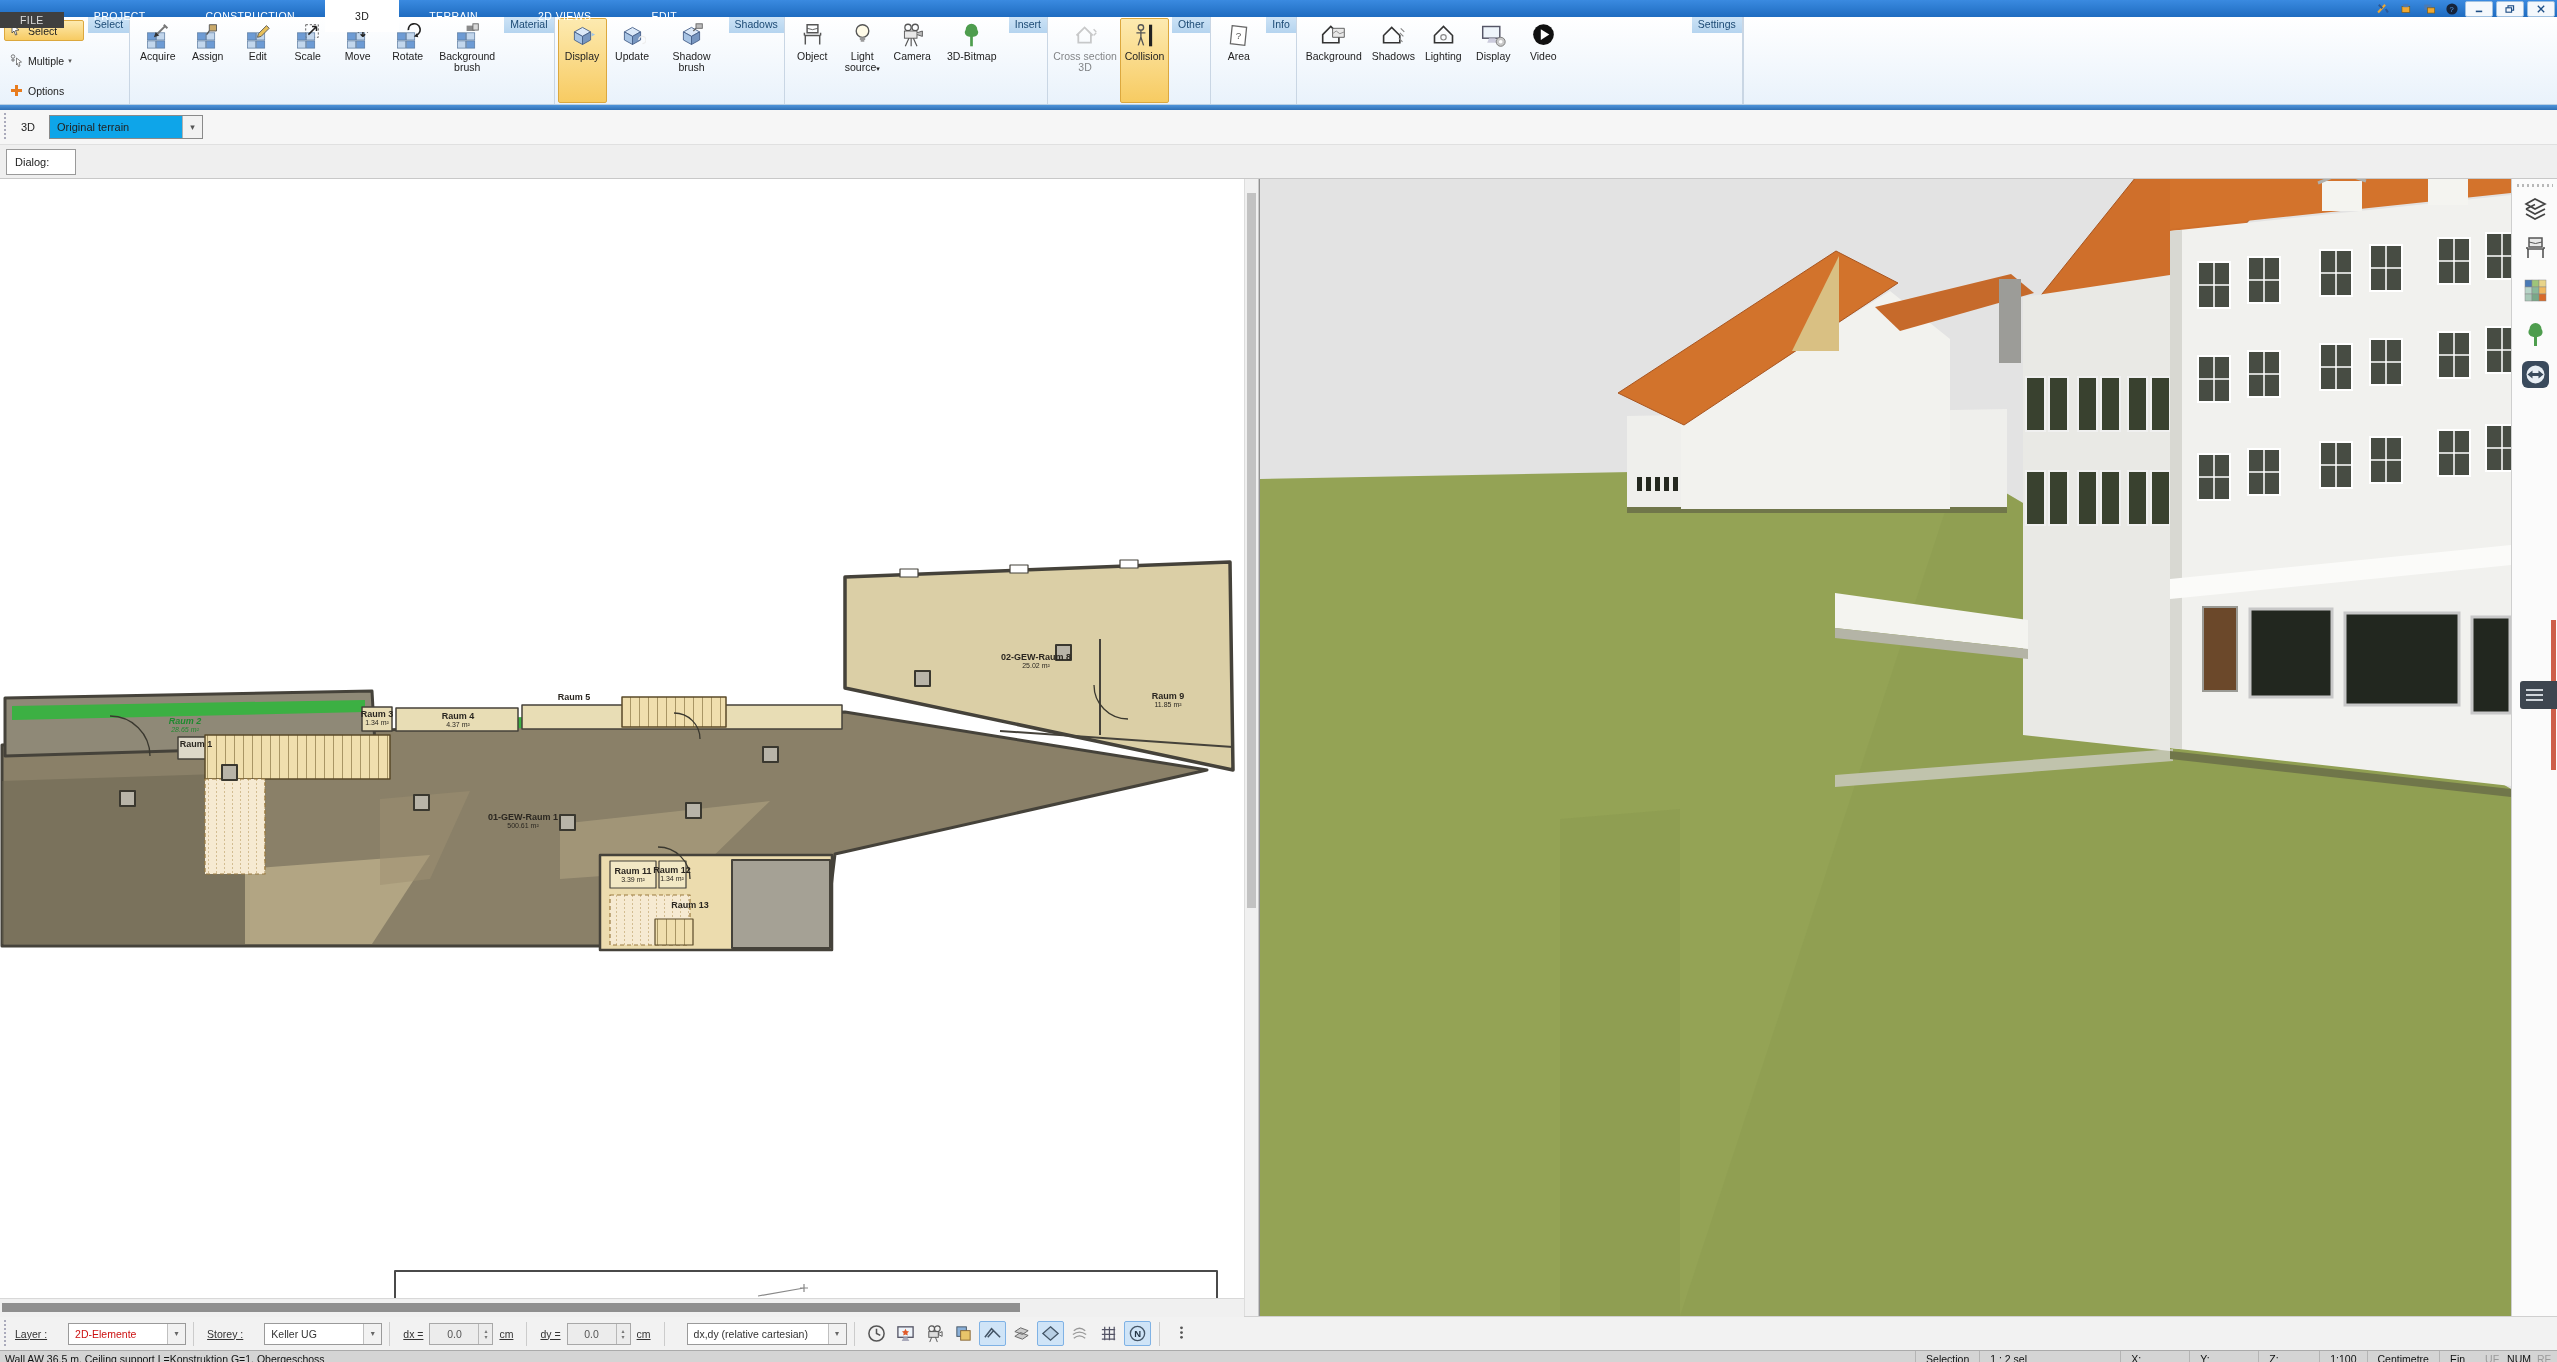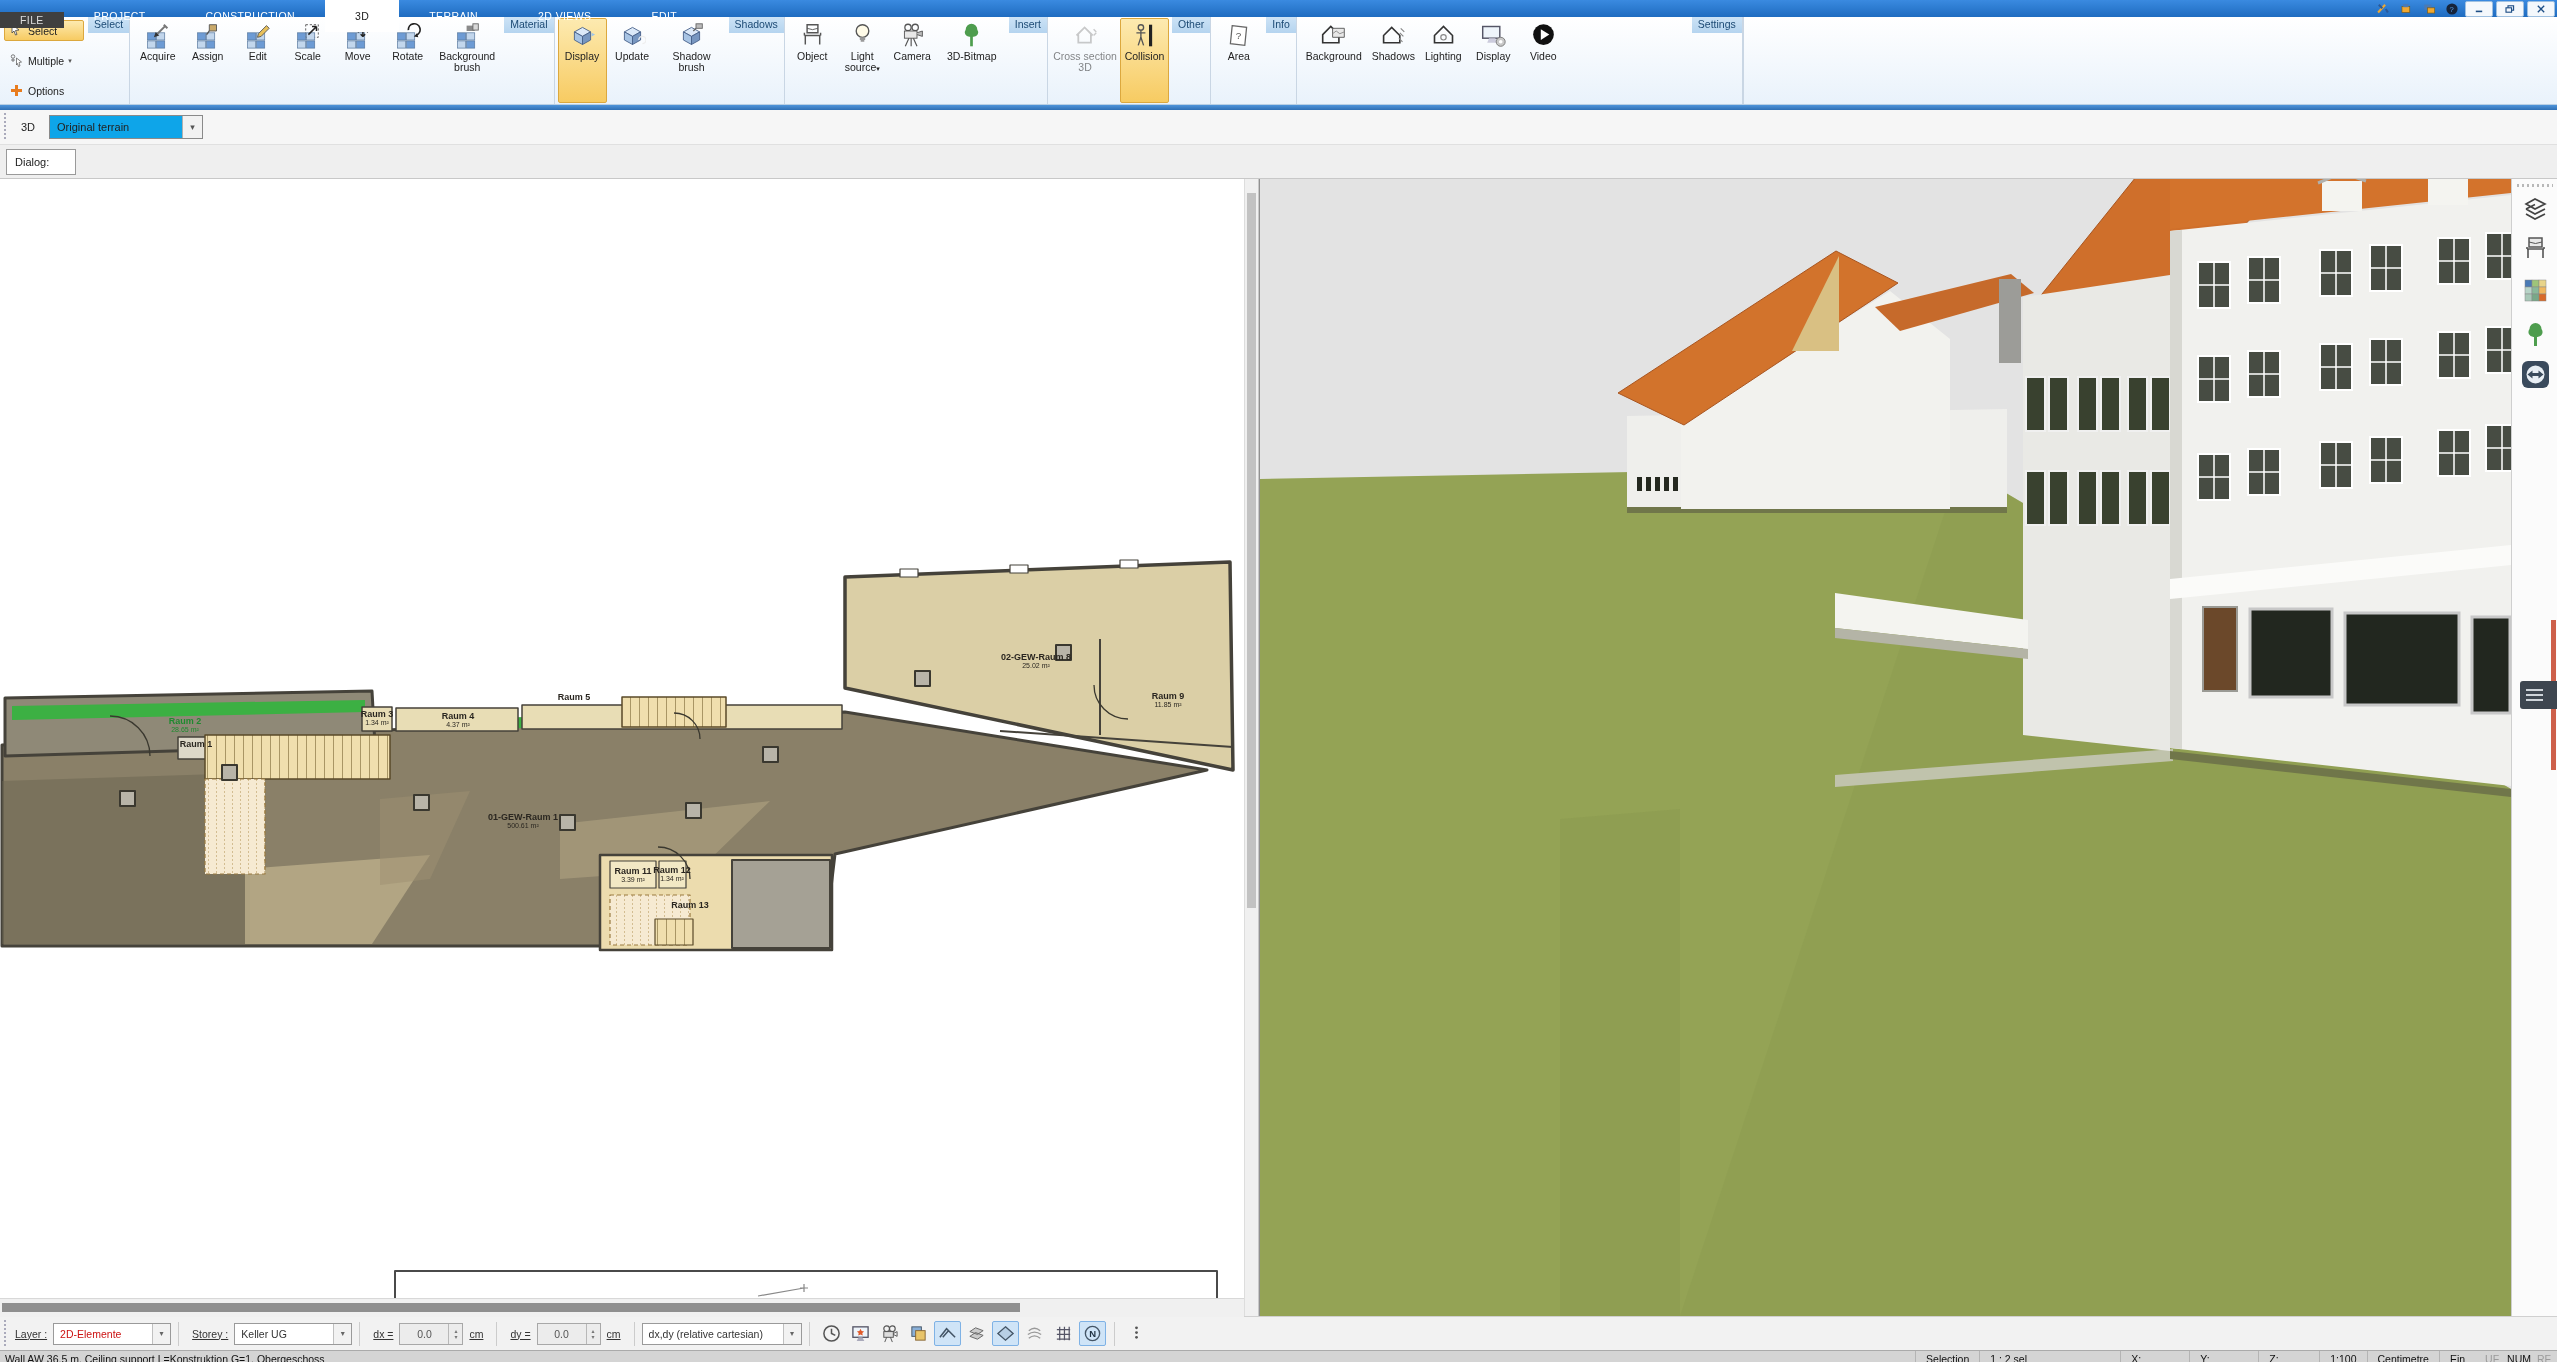"Raum 2" div.roomlbl { font-style: none -> italic }
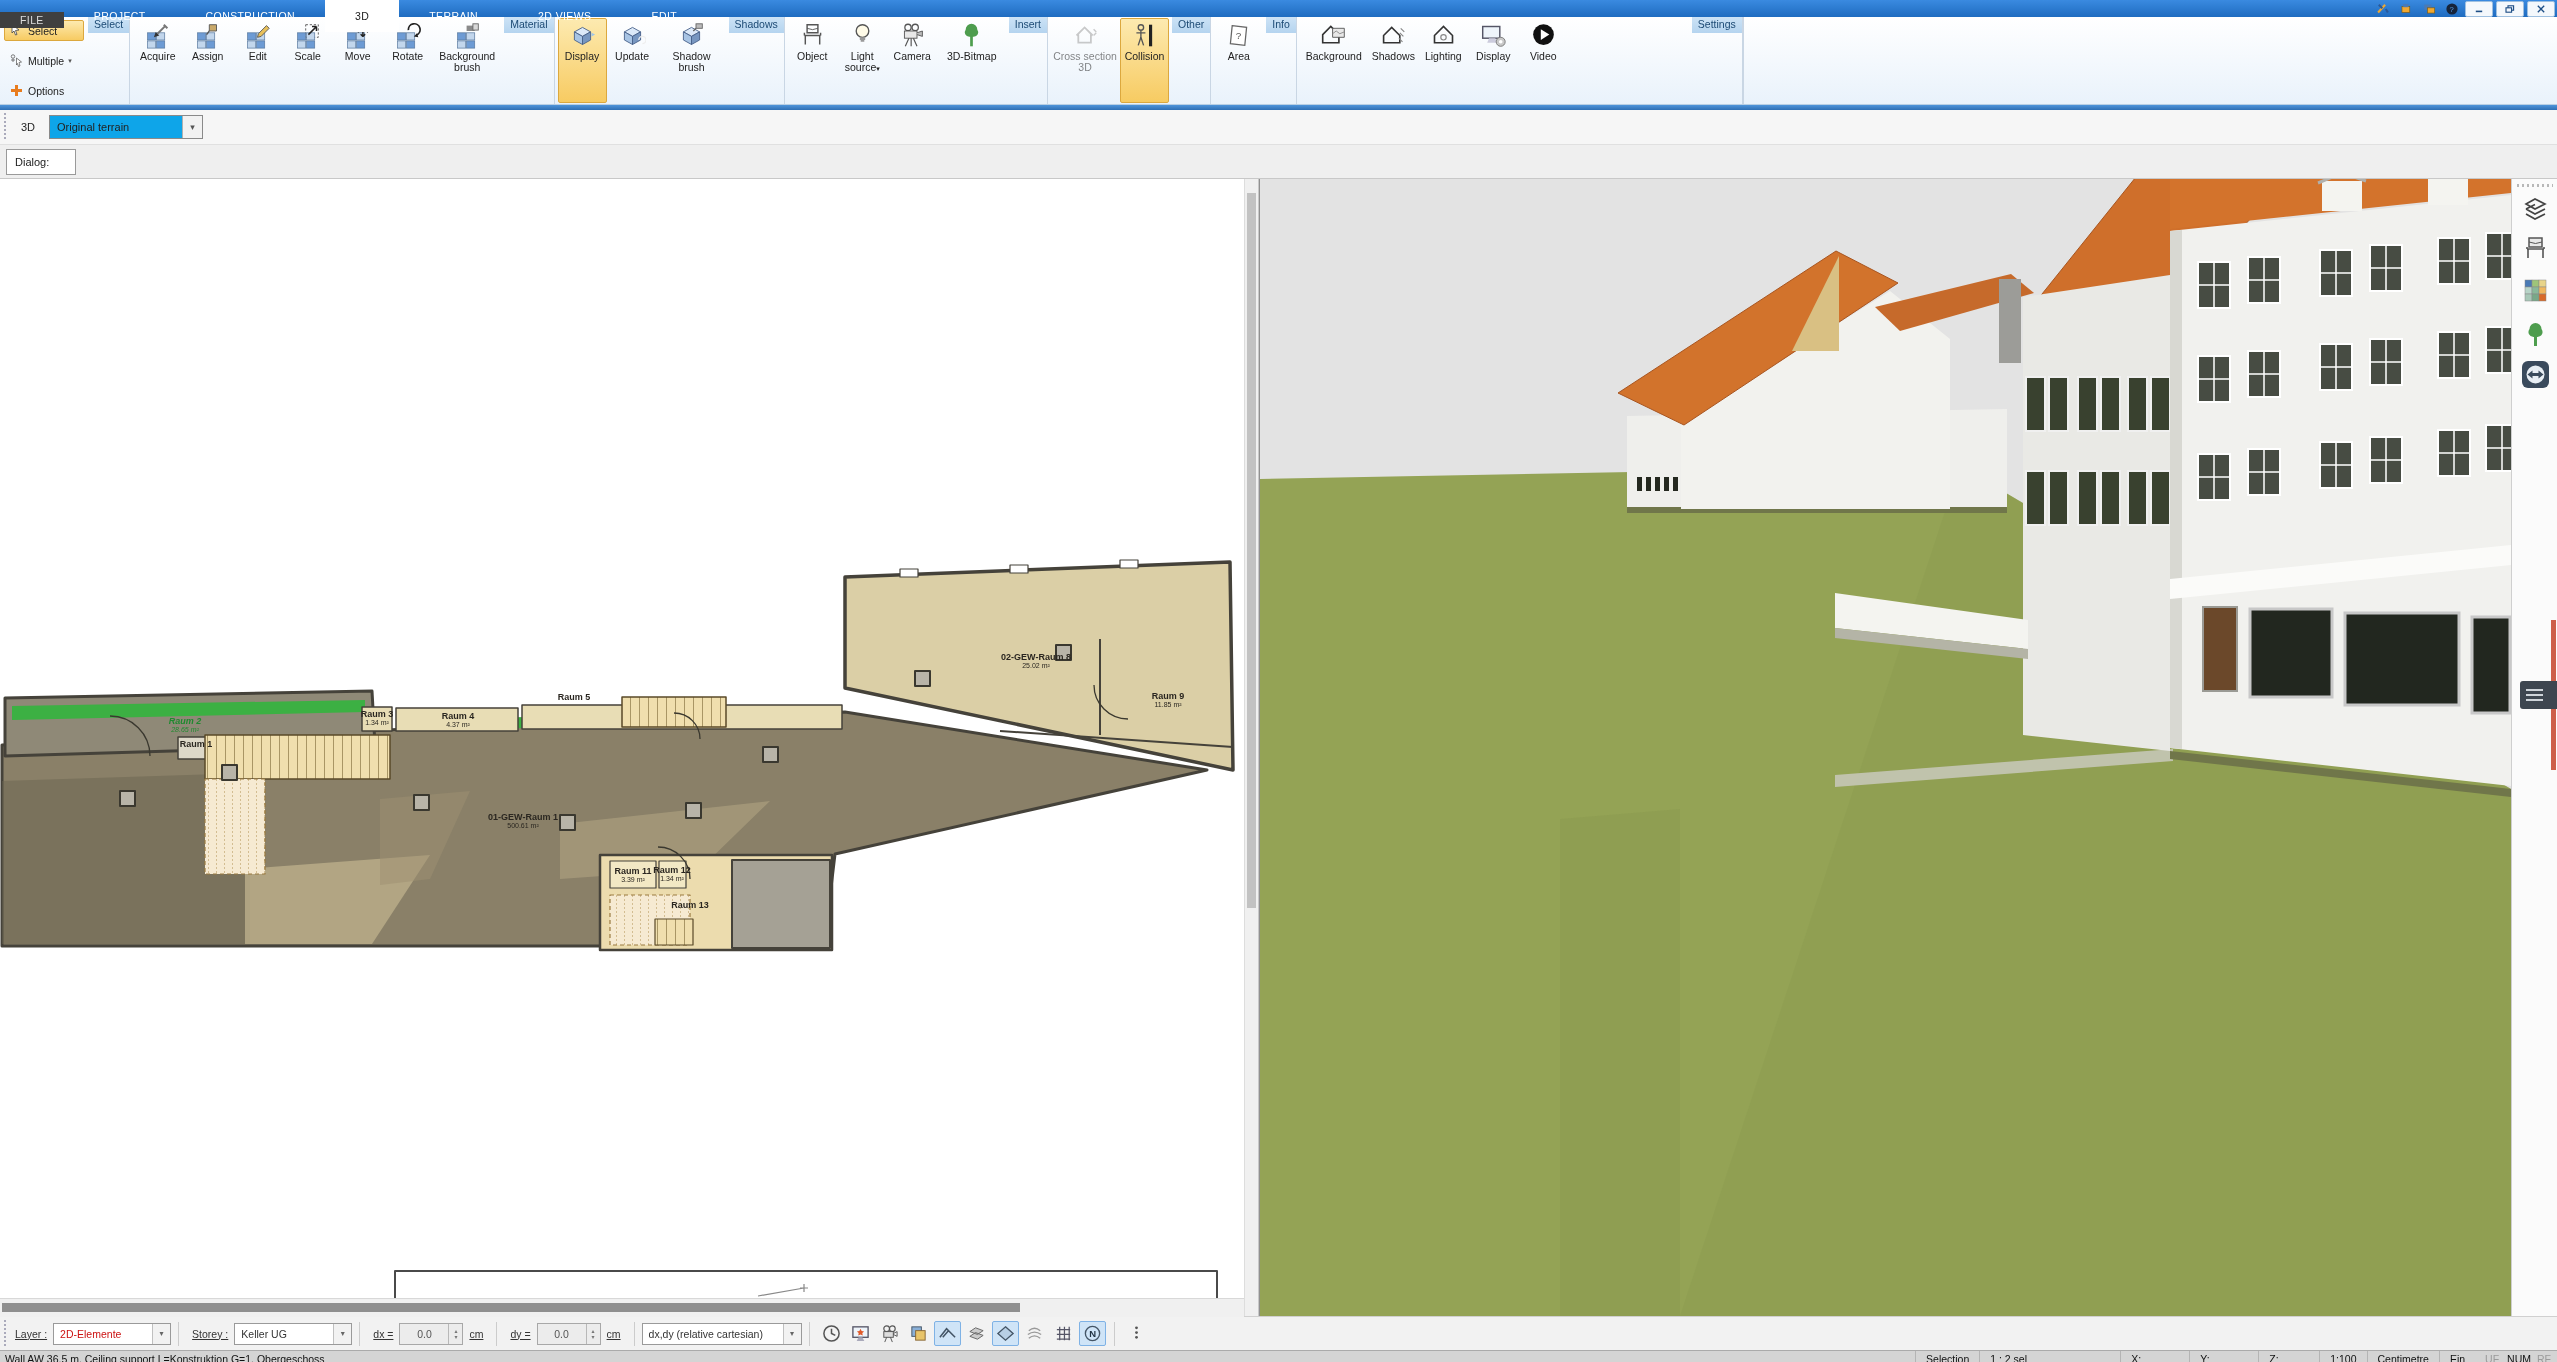"2D-Elemente" .bt-select { margin-left: none -> 15px }
